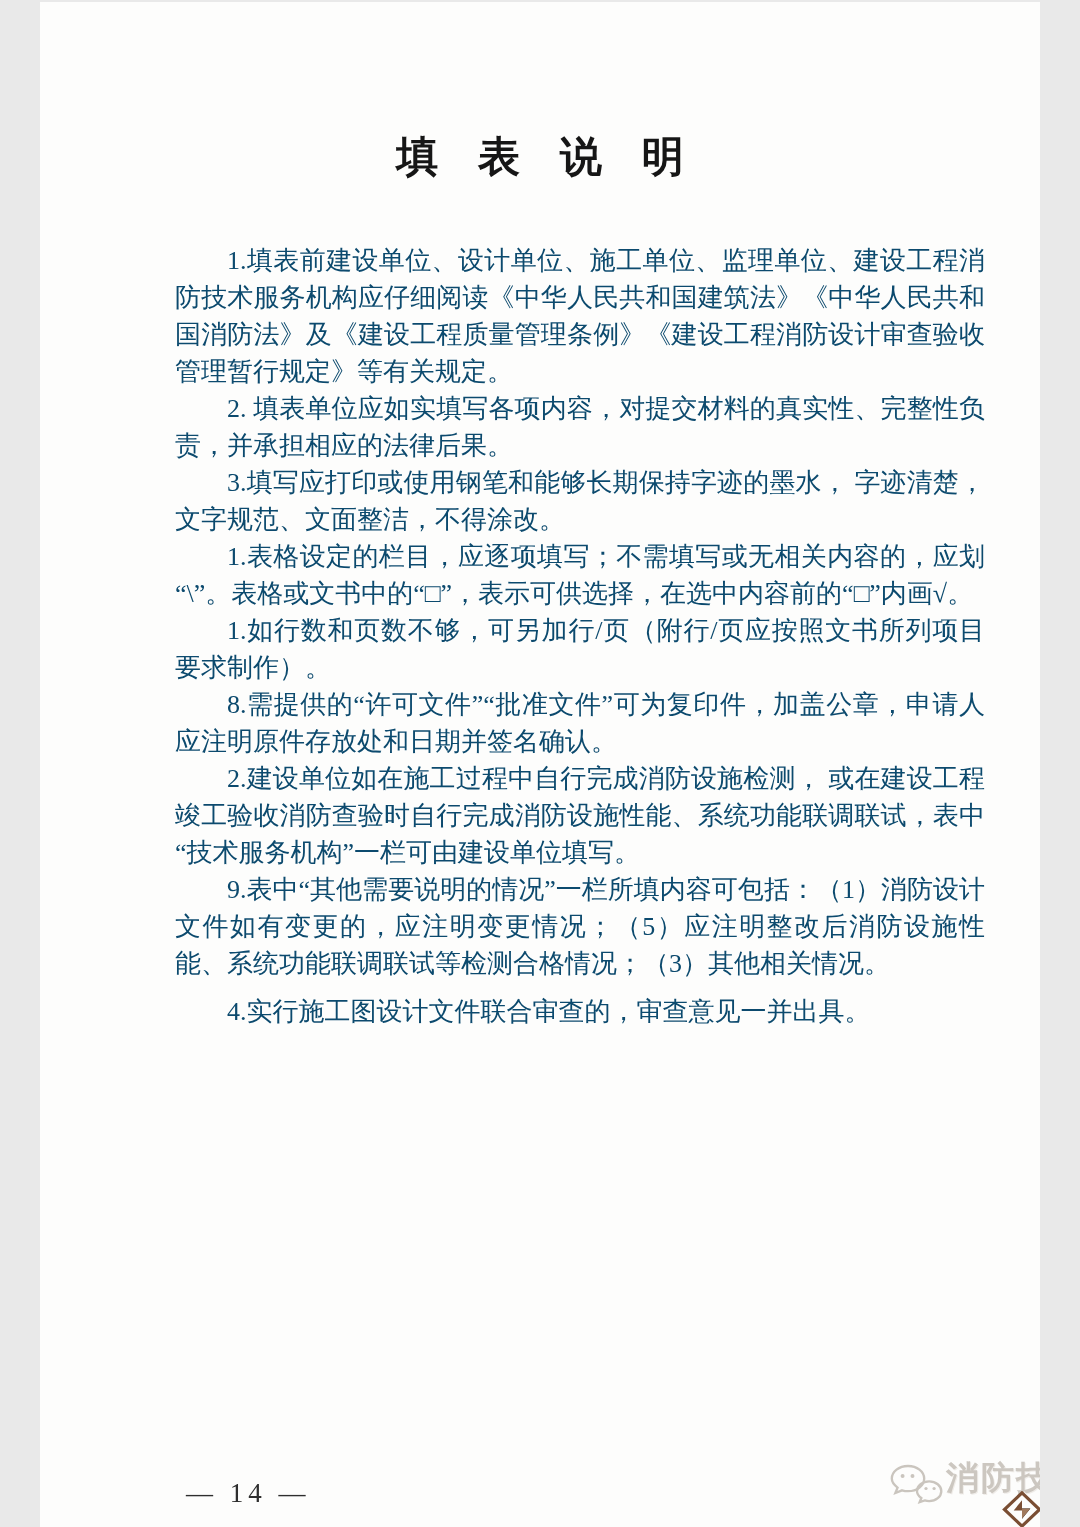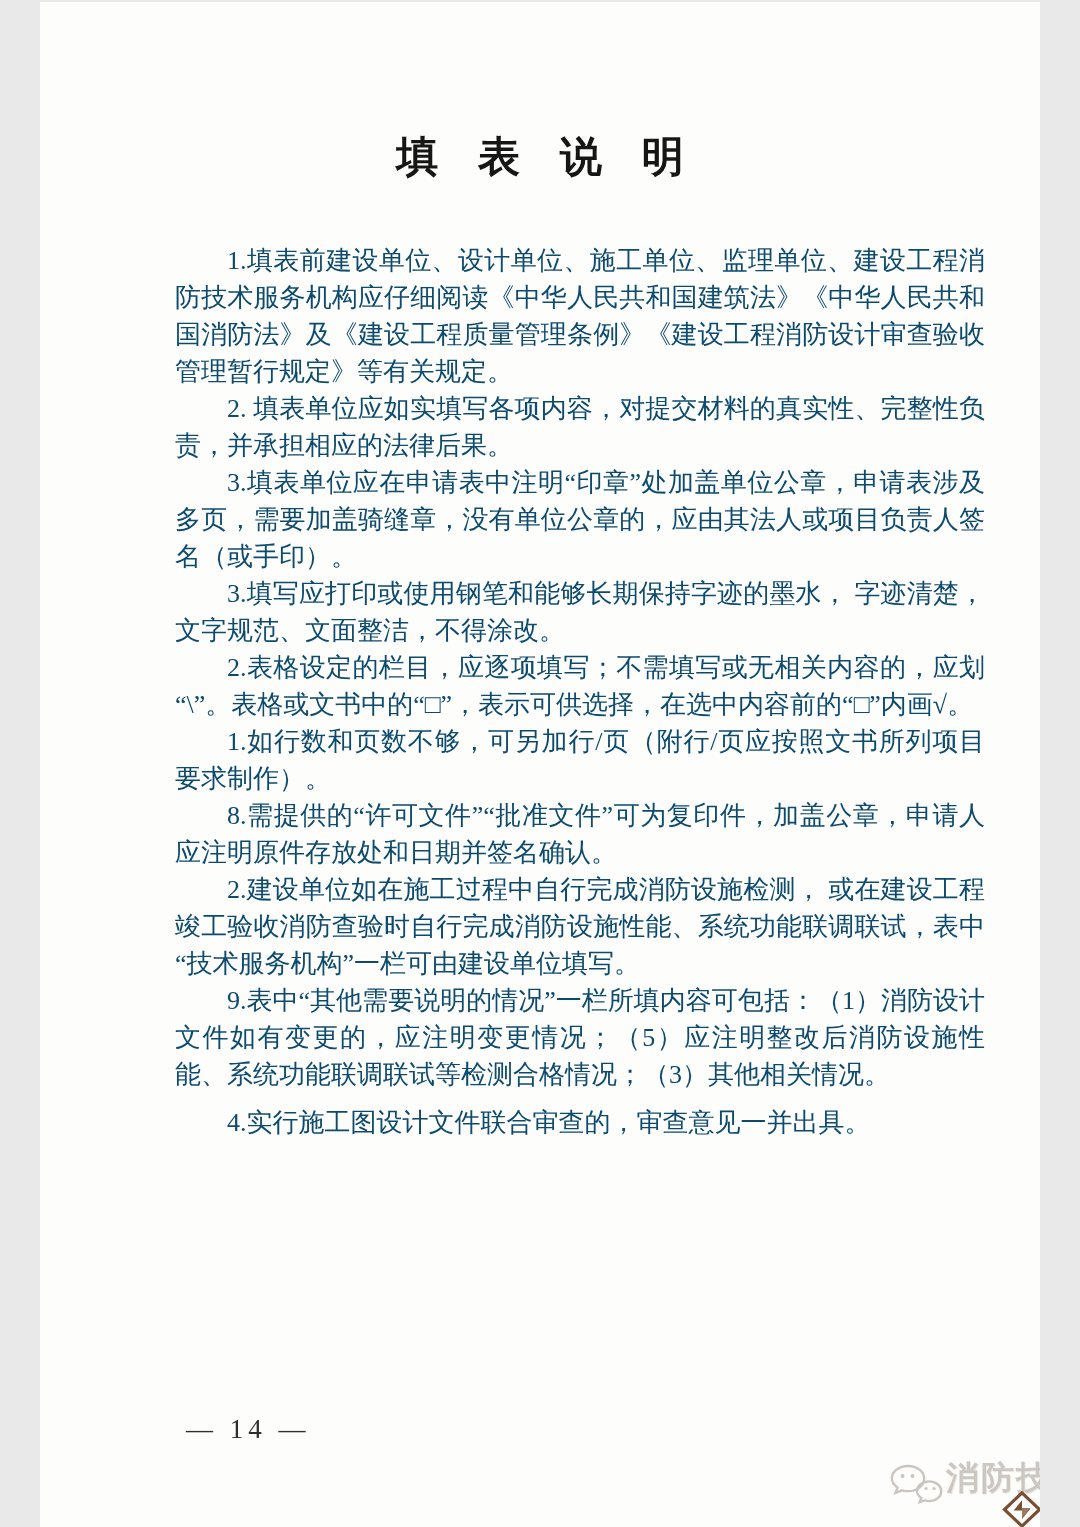"3.填表单位应在申请表中注明“印章”处加盖单位公章，申请表涉及多页，需要加盖骑缝" p { html: <p>3.填表单位应在申请表中注明“印章”处加盖单位公章，申请表涉及多页，需要加盖骑缝章，没有单位公章的，应由其法人或项目负责人签名（或手印）。</p> -> none }
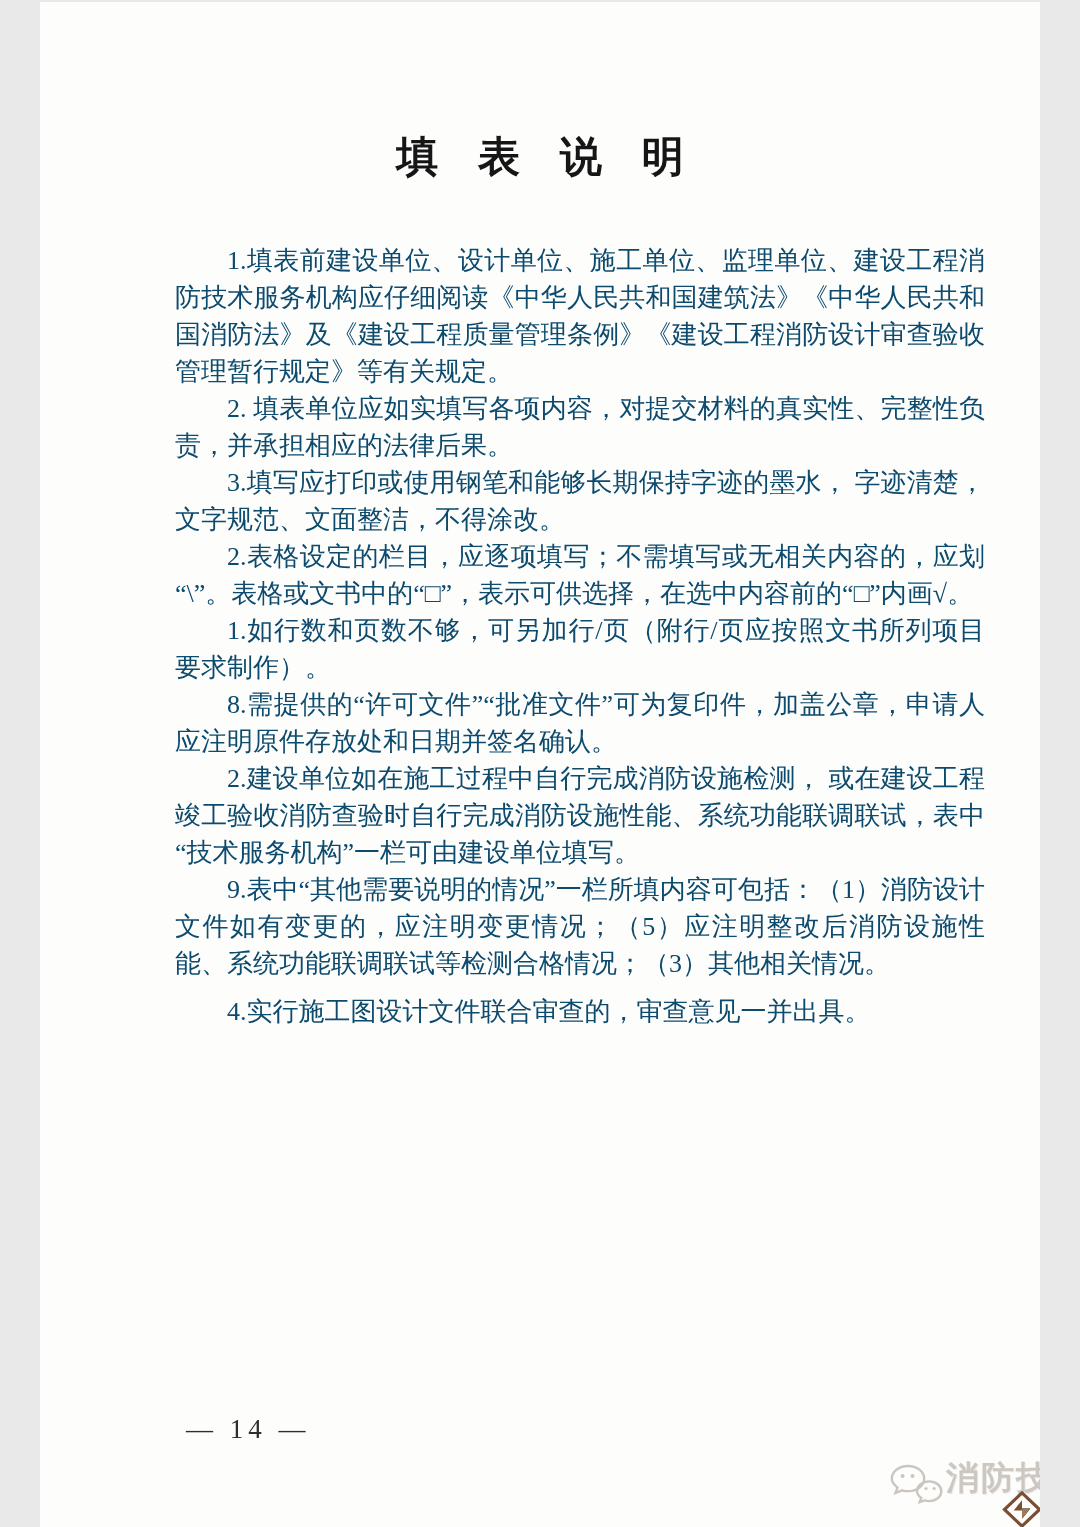"2.表格设定的栏目，应逐项填写；不需填写或无相关内容的，应划“\”。表格或文书中" p { text: 2 -> 1 }
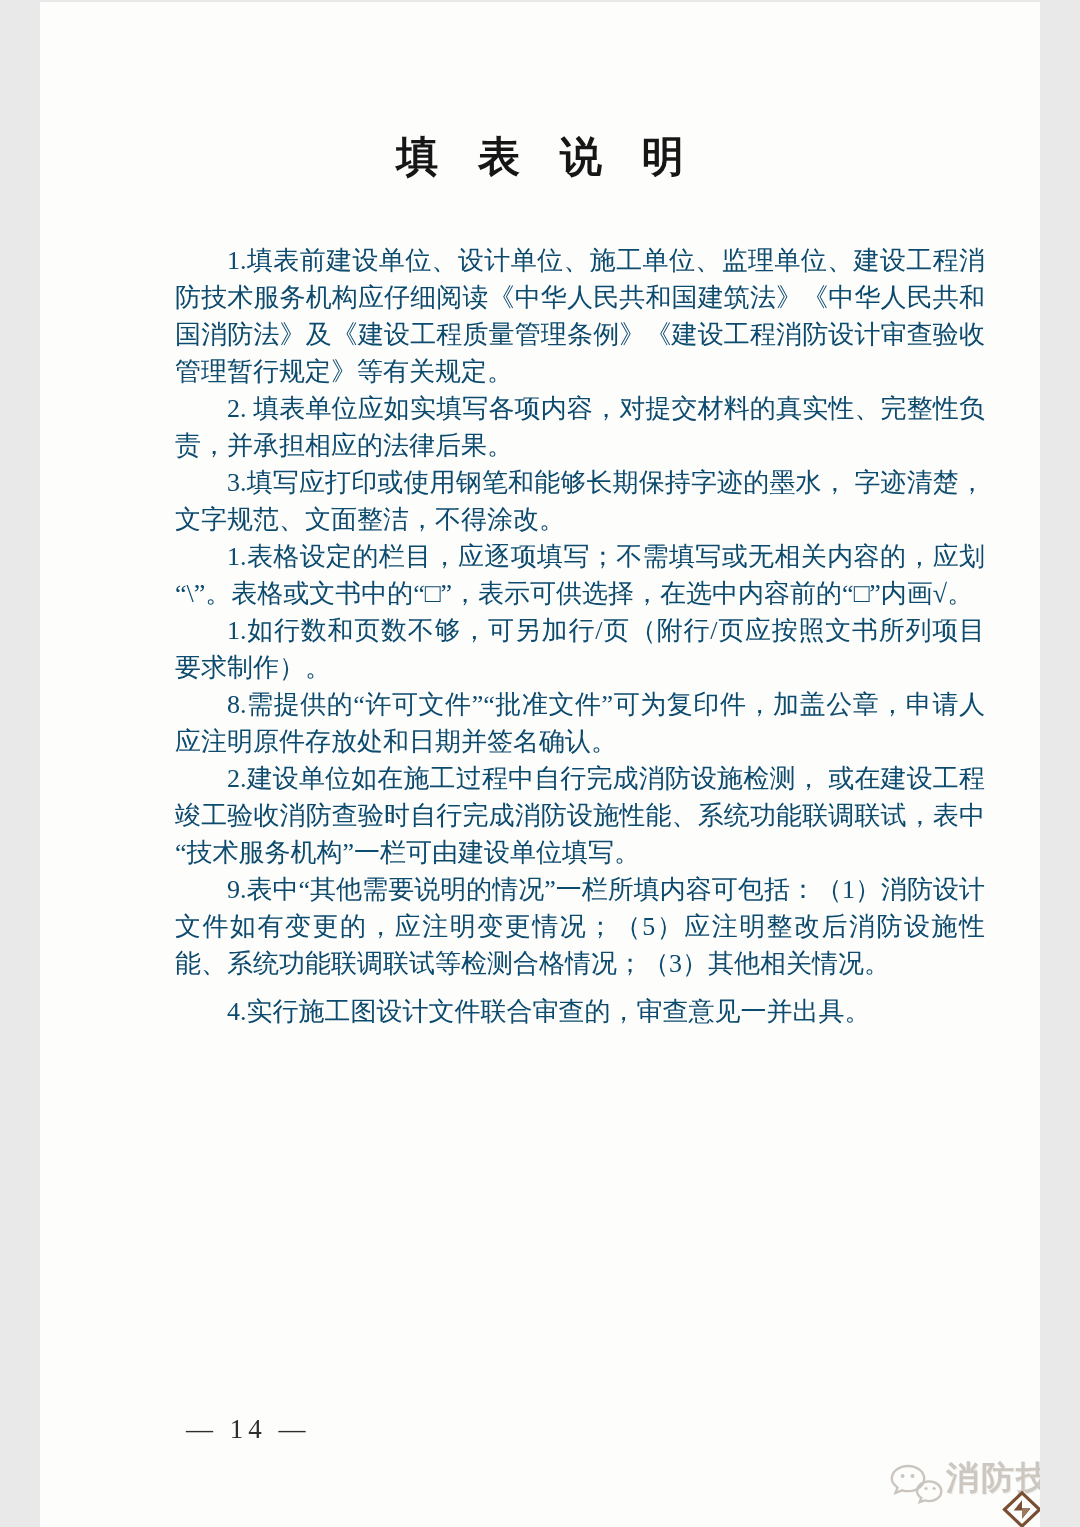"— 14 —" .page-number { top: 1412px -> 1476px }
